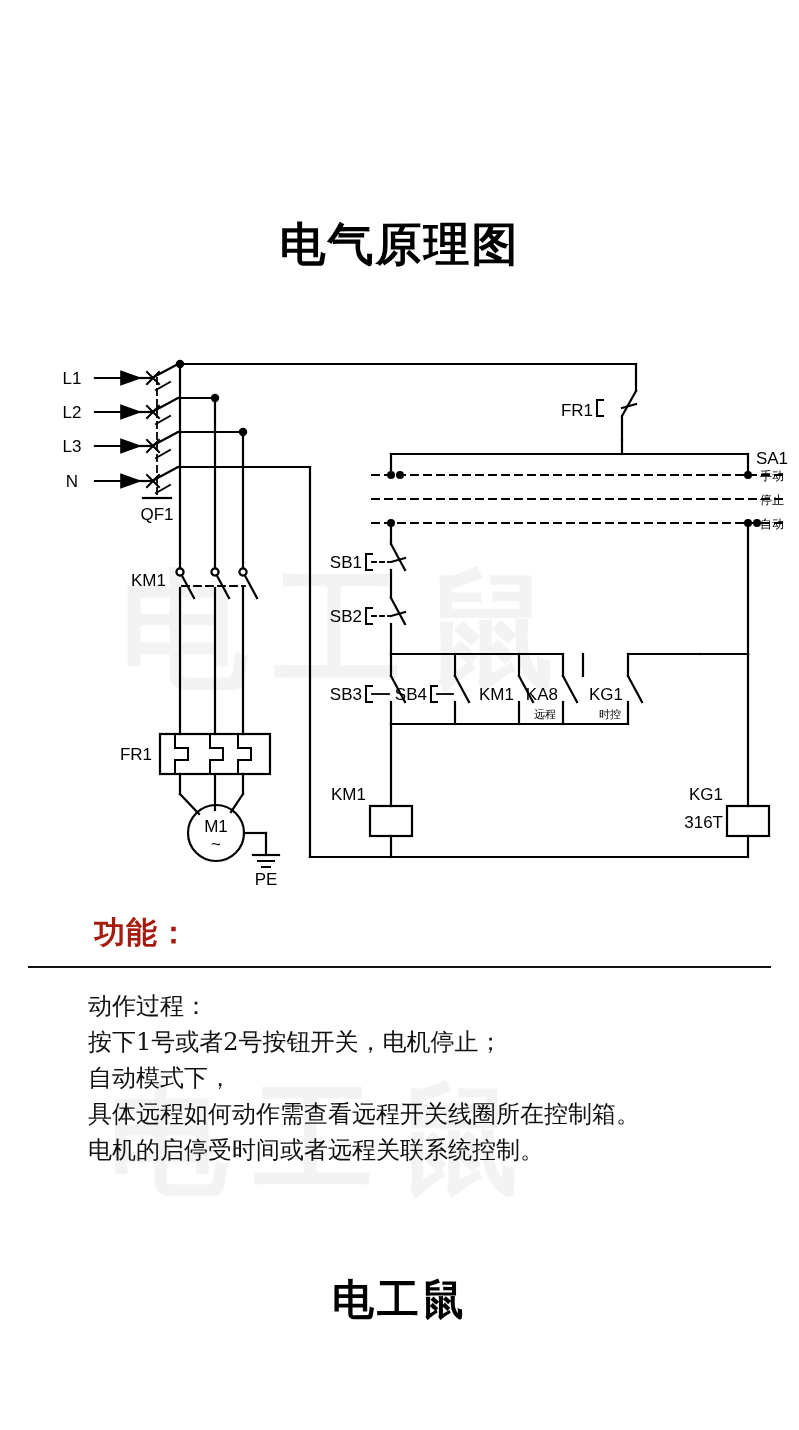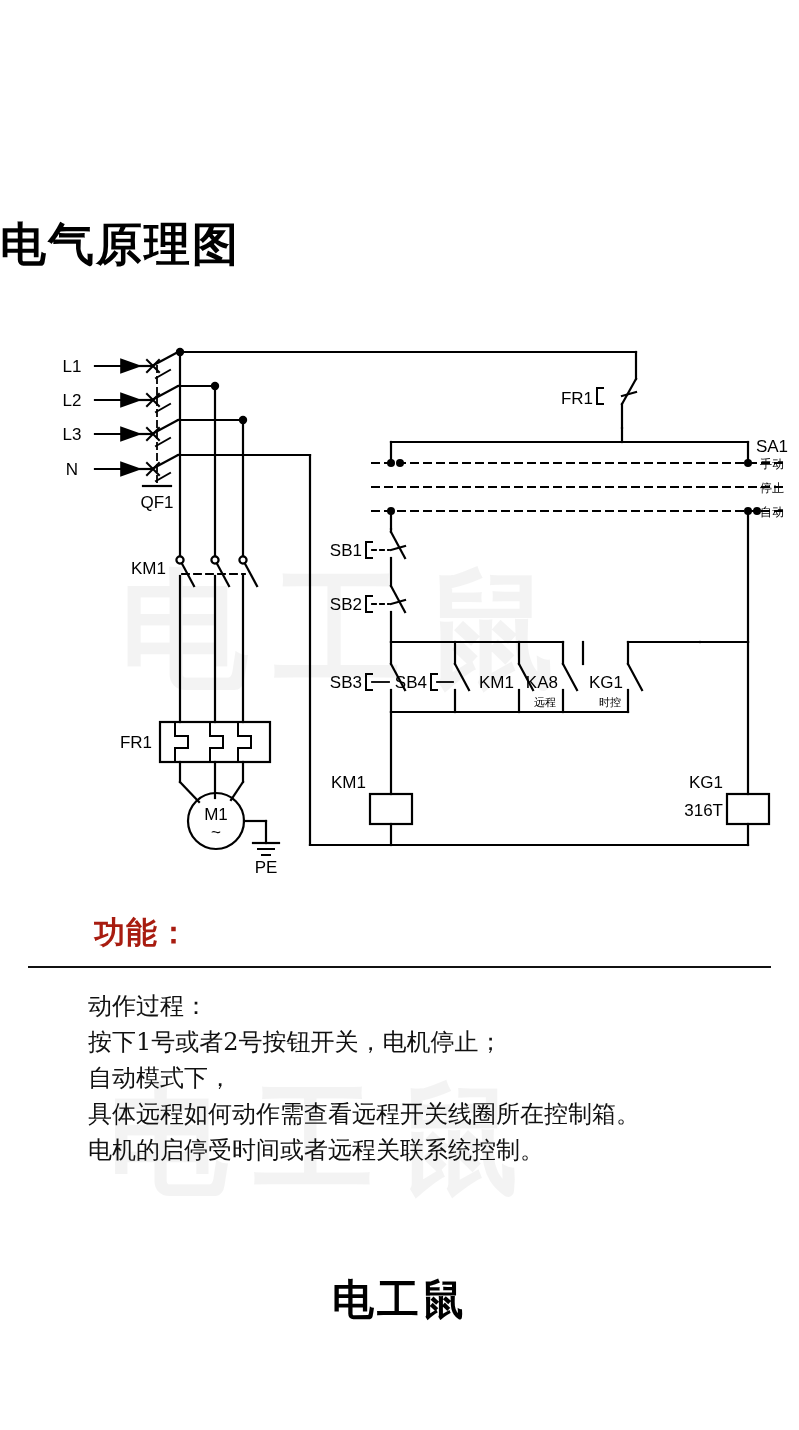"电气原理图" .title { text-align: none -> center }
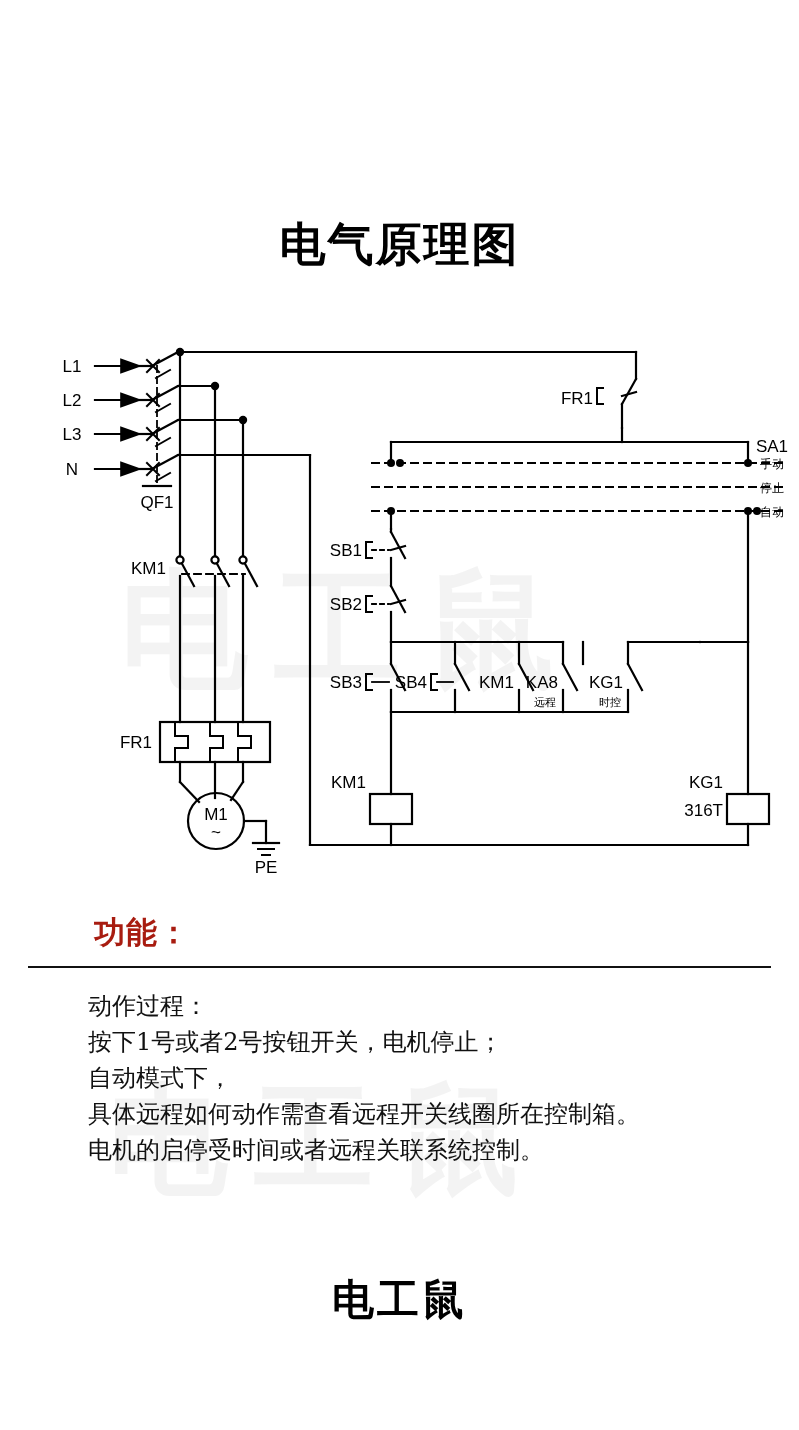"L1" .schematic { top: 324px -> 336px }
